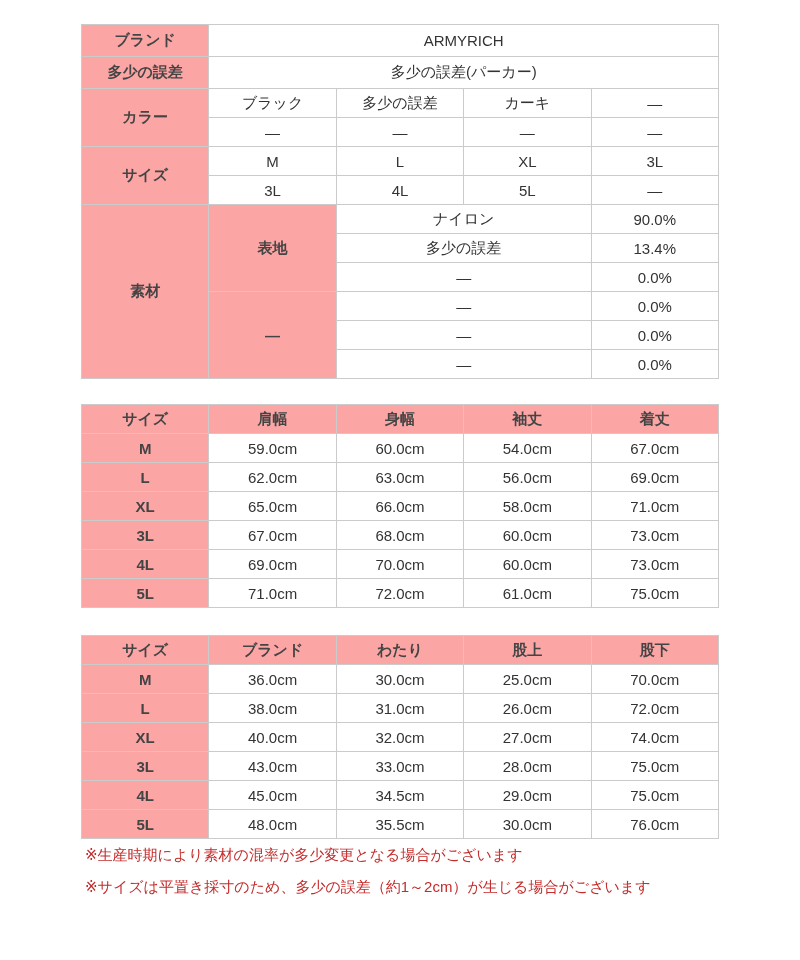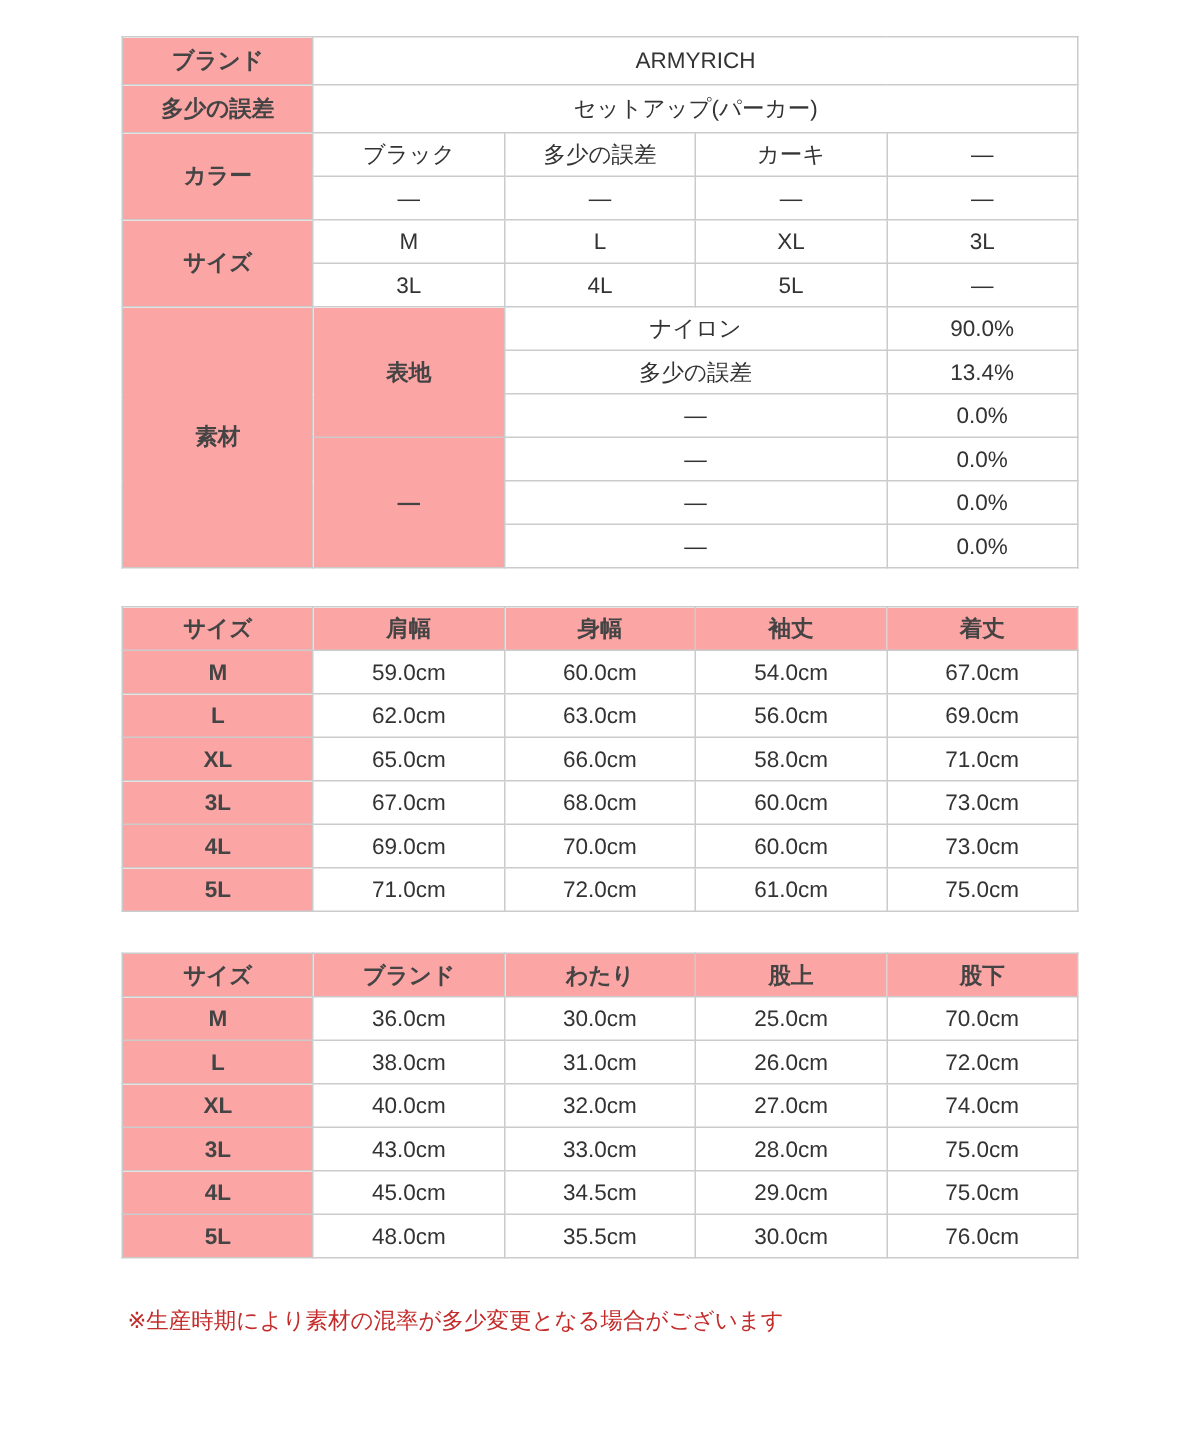"セットアップ(パーカー)" td { text: セットアップ -> 多少の誤差 }
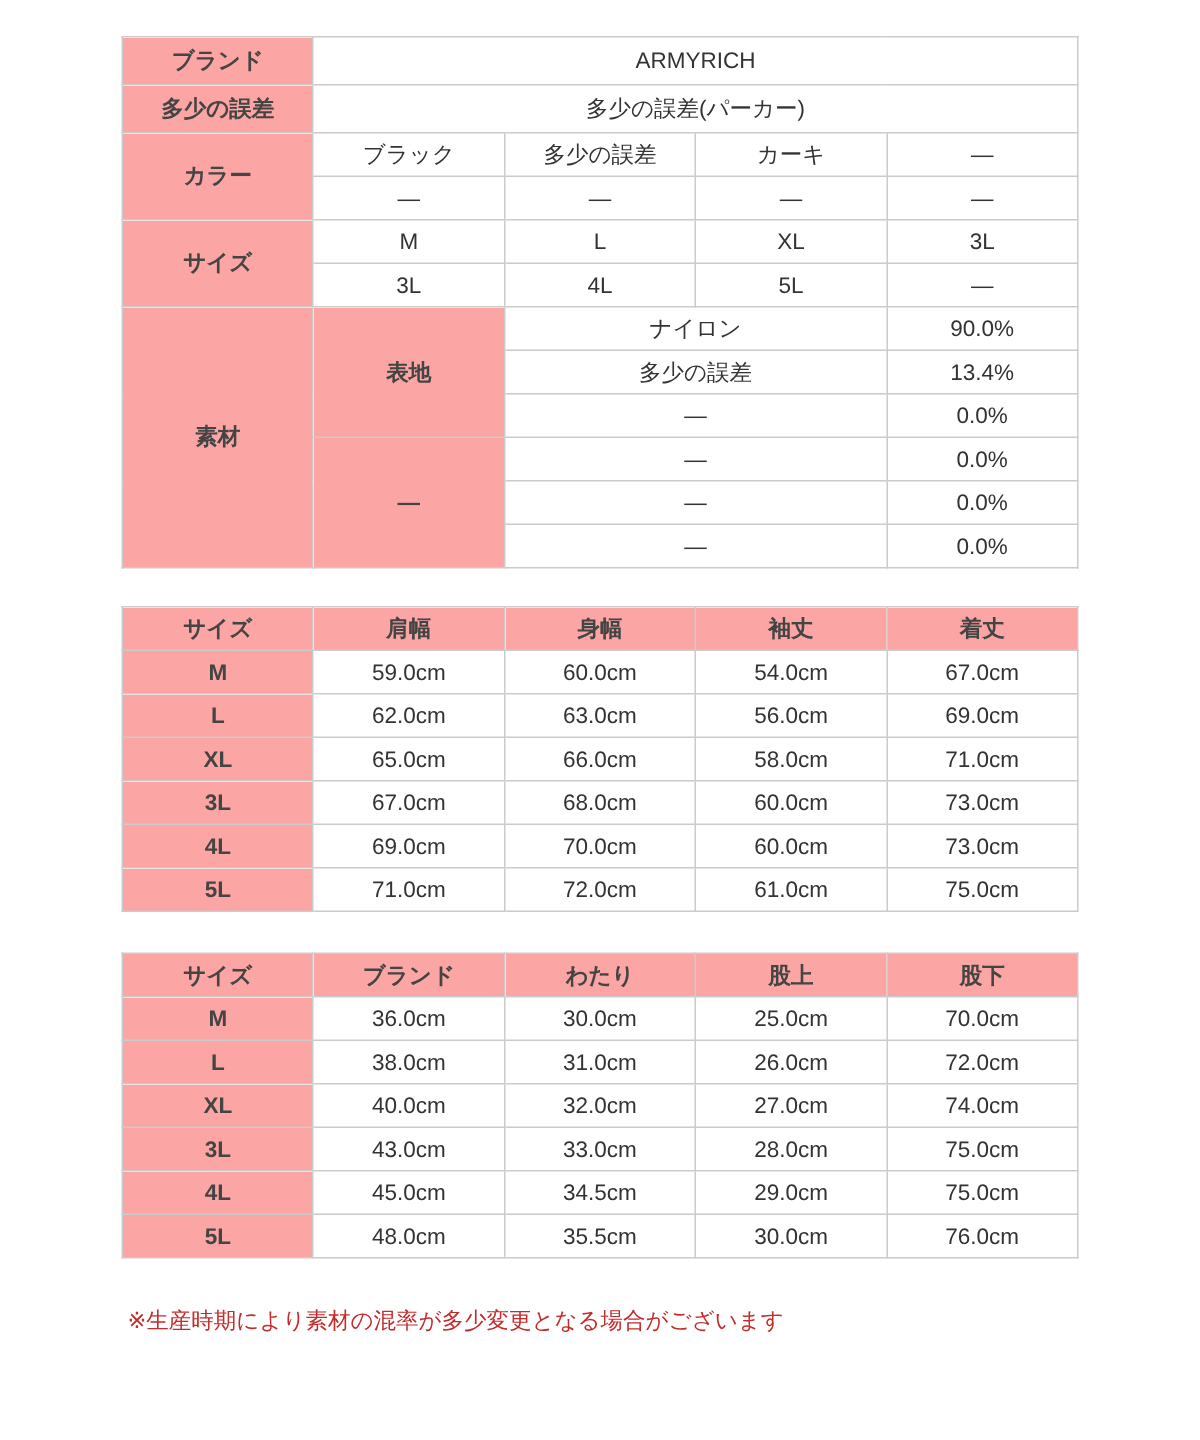"※生産時期により素材の混率が多少変更となる場合がございます" .notes { margin-top: 26px -> none }
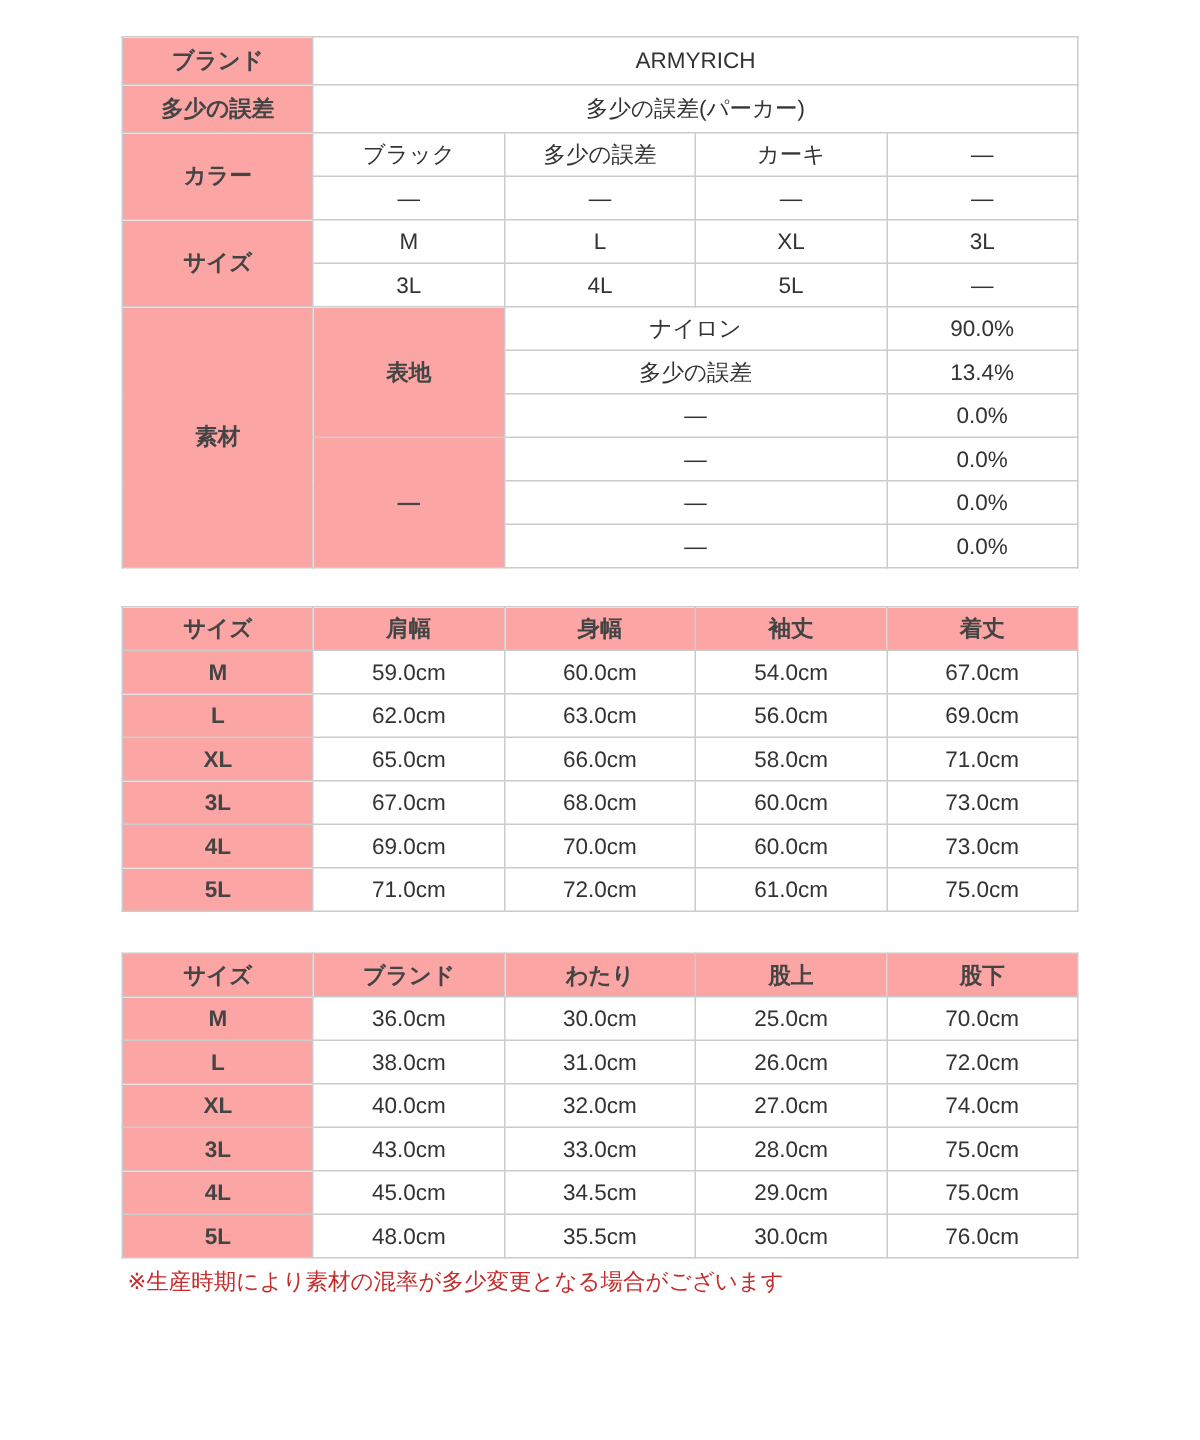"※サイズは平置き採寸のため、多少の誤差（約1～2cm）が生じる場合がございます" div.note-line { html: none -> <div>※サイズは平置き採寸のため、多少の誤差（約1～2cm）が生じる場合がございます</div> }
